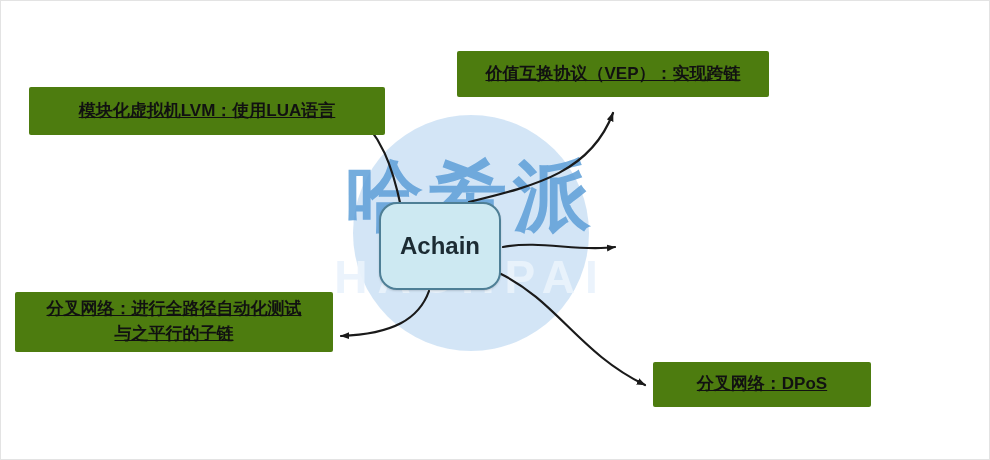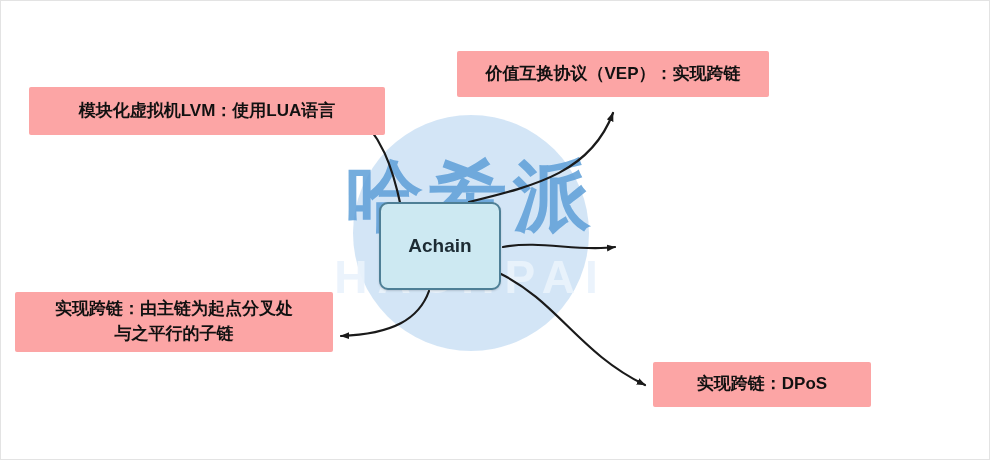"价值互换协议（VEP）：实现跨链" .leaf { background: #fca5a5 -> #4d7c0f; text-decoration: none -> underline }
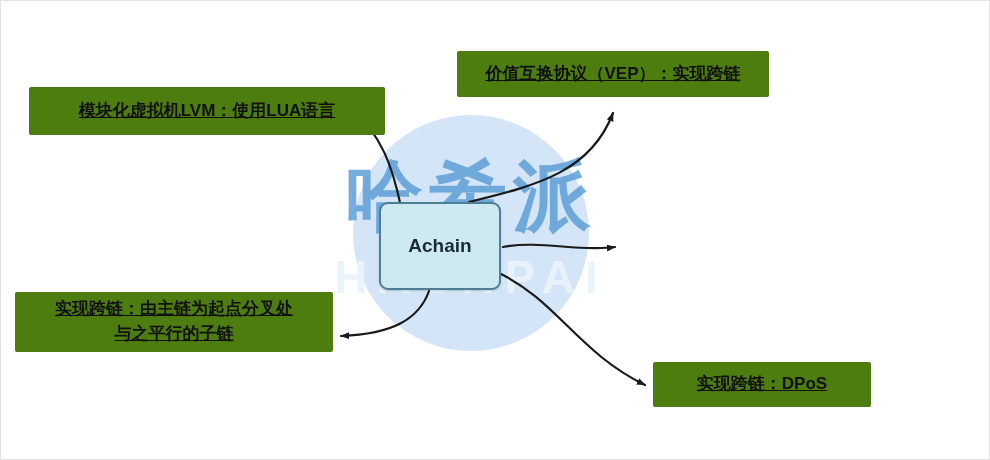"Achain" .center { border-radius: 9px -> 18px; font-size: 19px -> 24px }
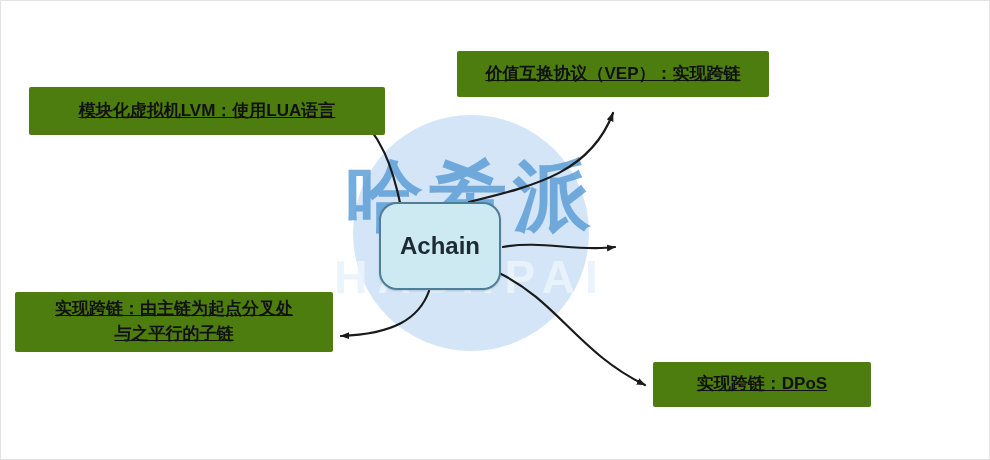"实现跨链：由主链为起点分叉处" span { text: 实现跨链：由主链为起点分叉处 -> 分叉网络：进行全路径自动化测试 }
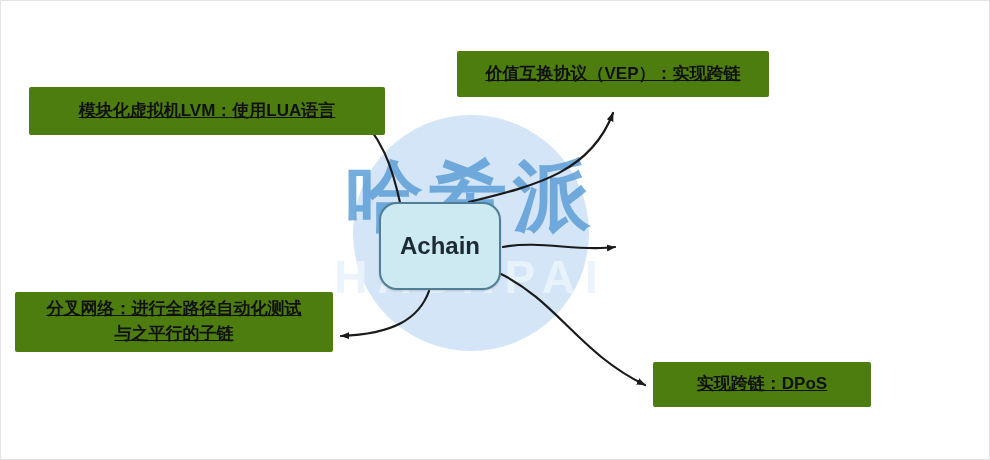"实现跨链：DPoS" span { text: 实现跨链 -> 分叉网络 }
